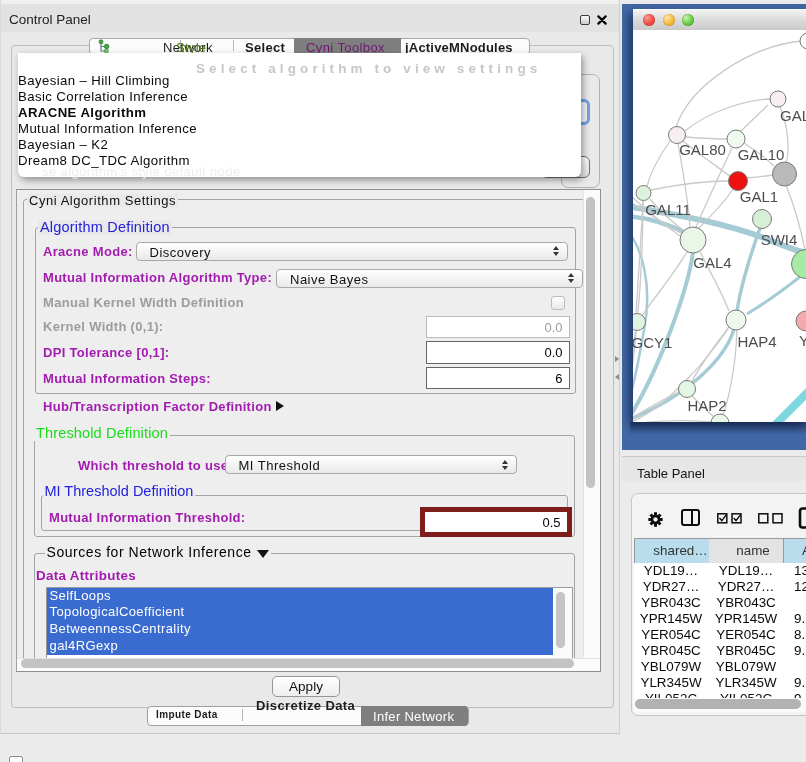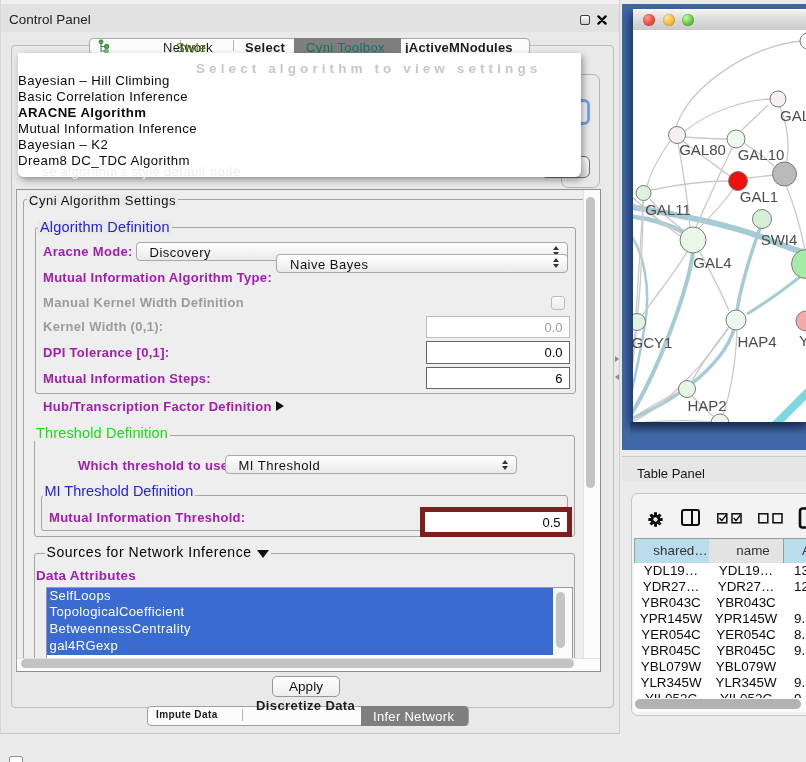"Cyni Toolbox" div.abs { color: #0f766e -> #701a75 }
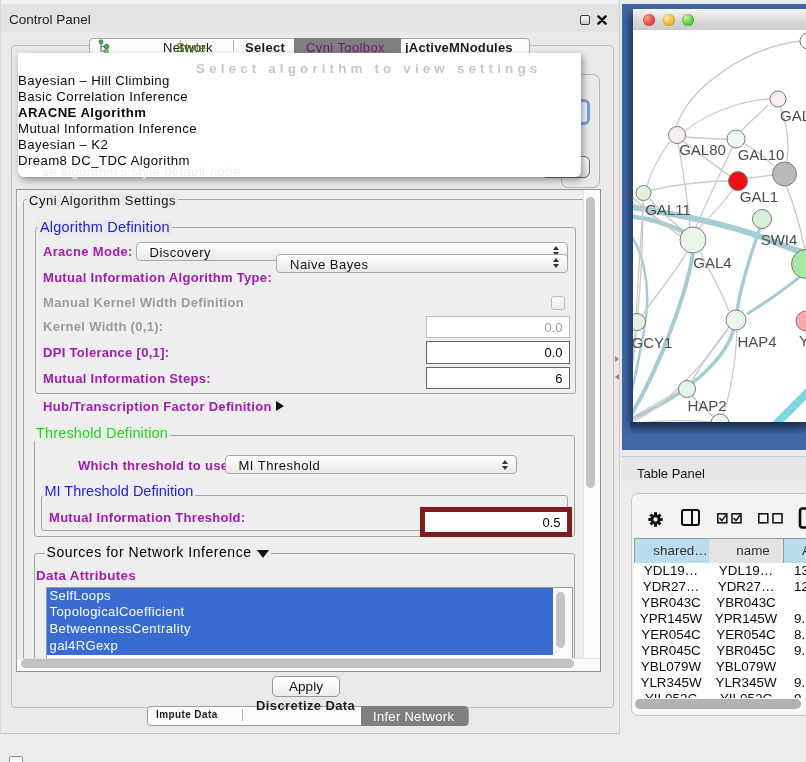"Naive Bayes" div.combo { padding-left: none -> 15px; top: 64px -> 79px }
